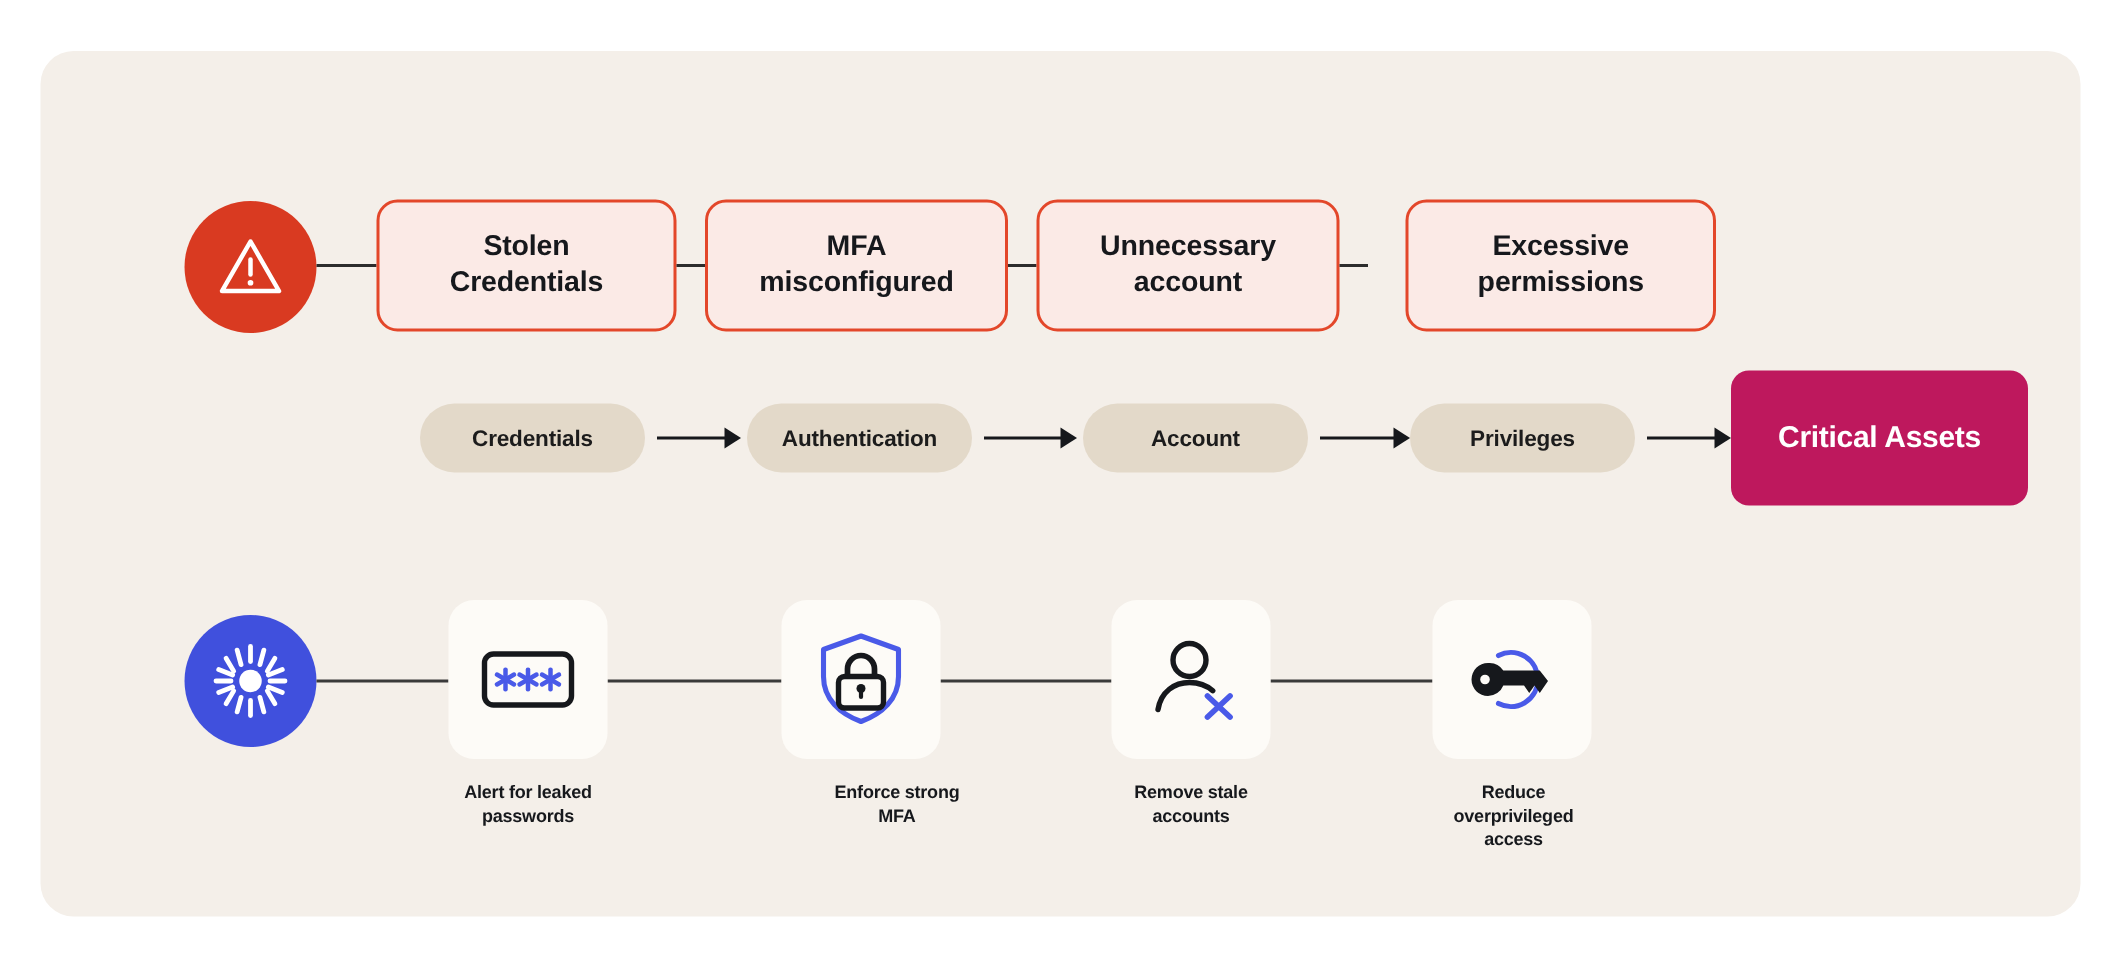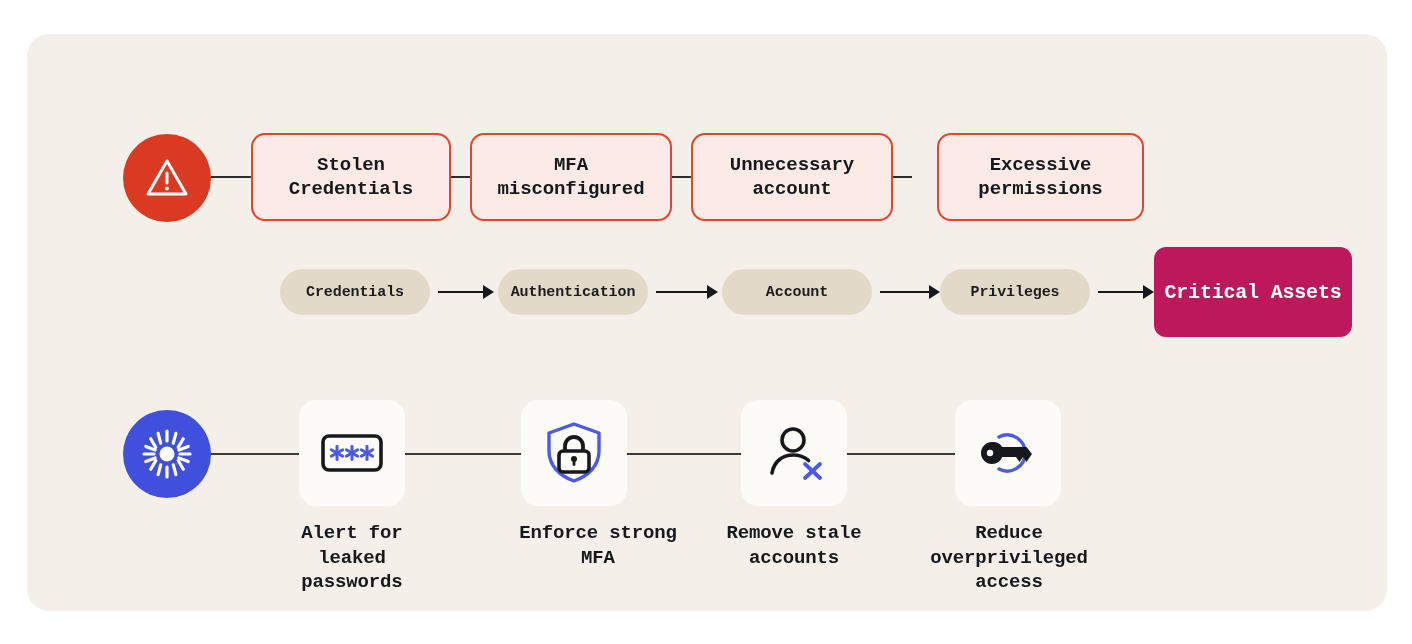"Stolen" #panel { font-family: Liberation Mono, monospace -> none }
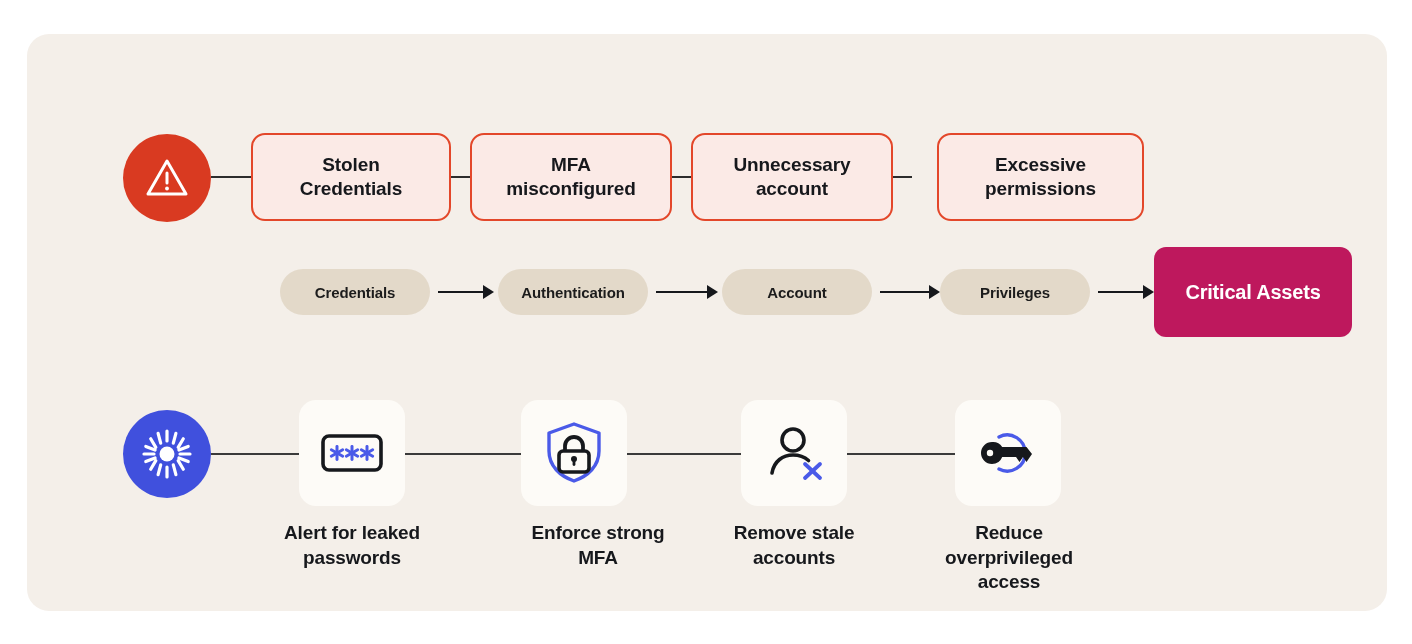"Alert for leaked" .fix-label { font-size: 19px -> 12px }
